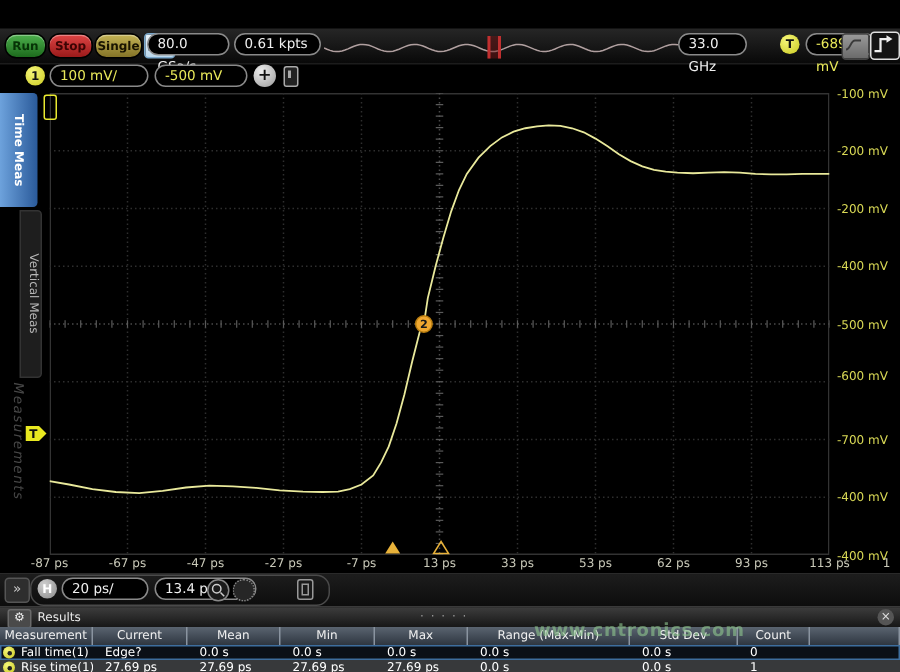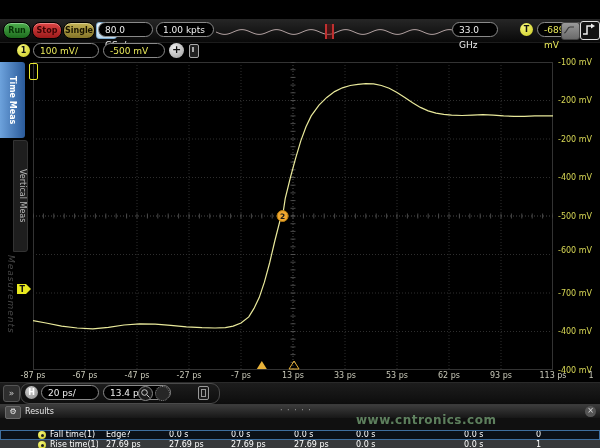"1.00 kpts" div.valbox { text: 1.00 -> 0.61 }
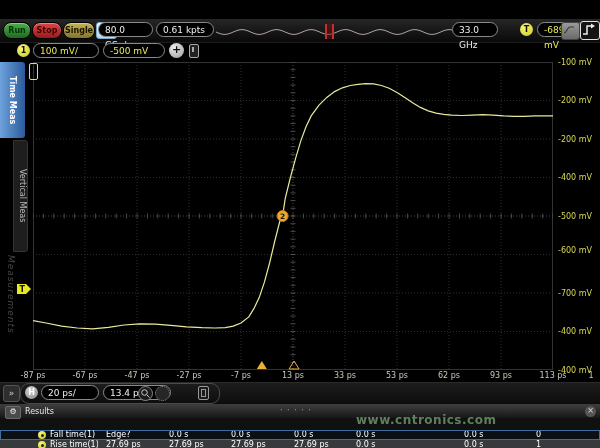"Measurement" div.thead { html: none -> <div> <div>Measurement</div> <div>Current</div> <div>Mean</div> <div>Min</div> <div>Max</div> <div>Range (Max-Min)</div> <div>Std Dev</div> <div>Count</div> <div></div> </div> }
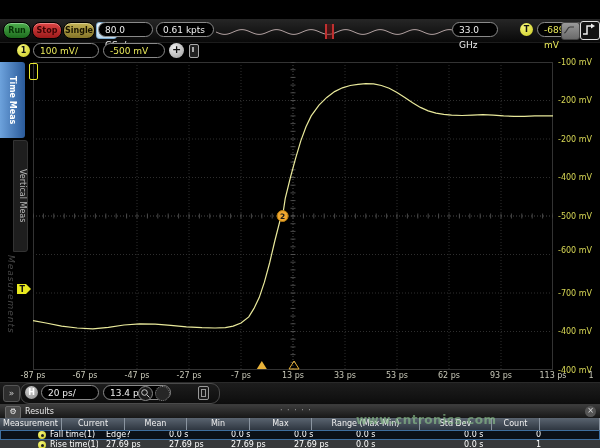"Fall time(1)" .trow { padding-left: 36px -> none }
